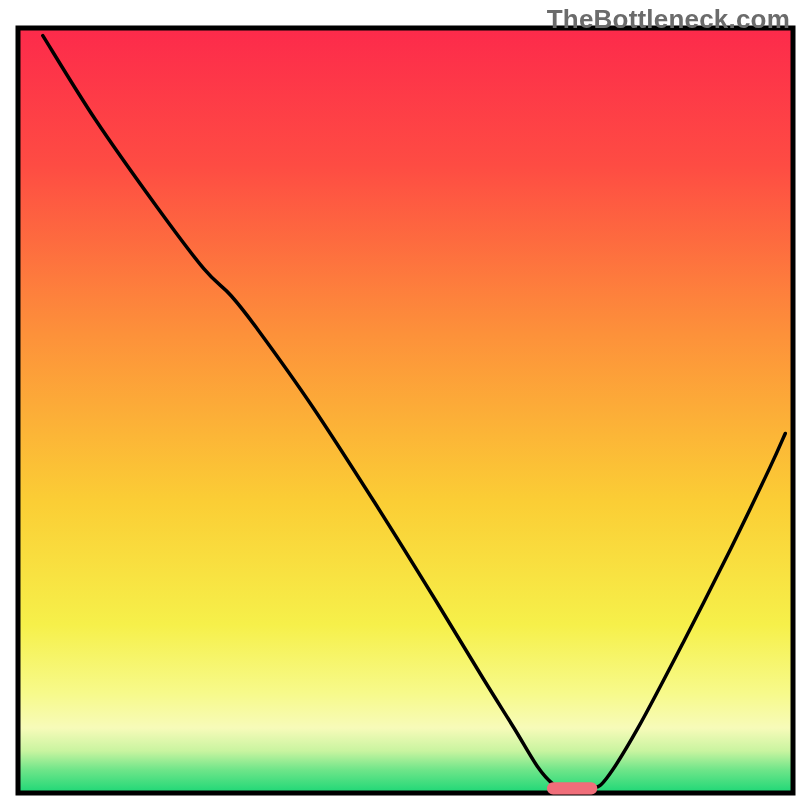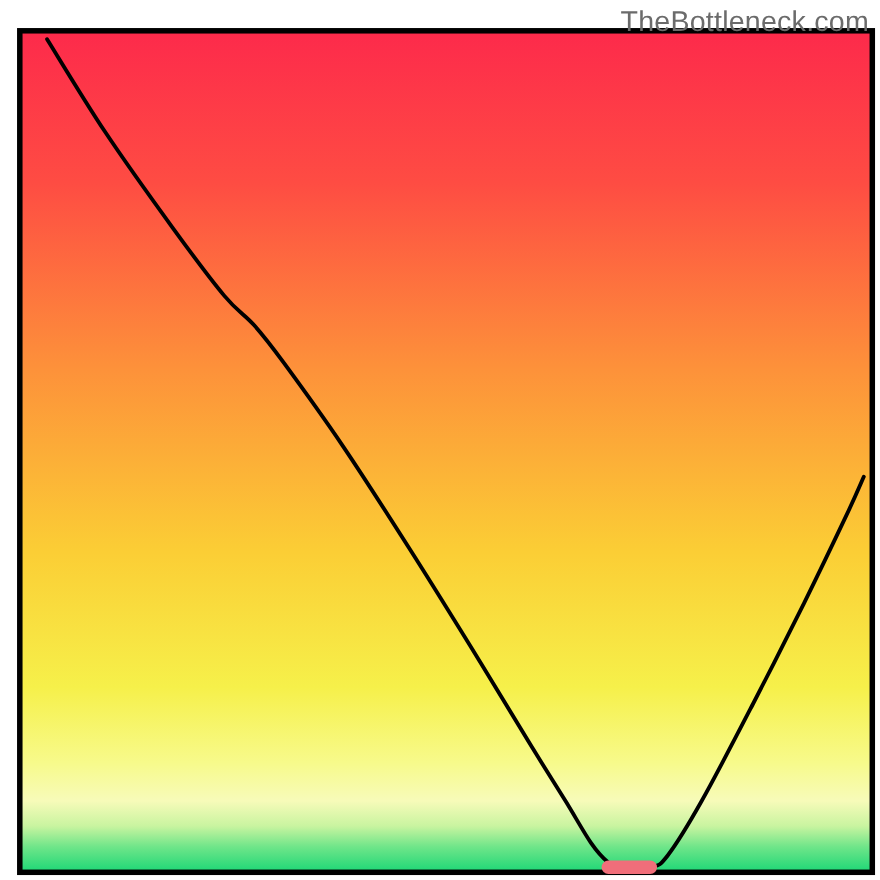"TheBottleneck.com" .watermark { font-weight: 400 -> 700 }
